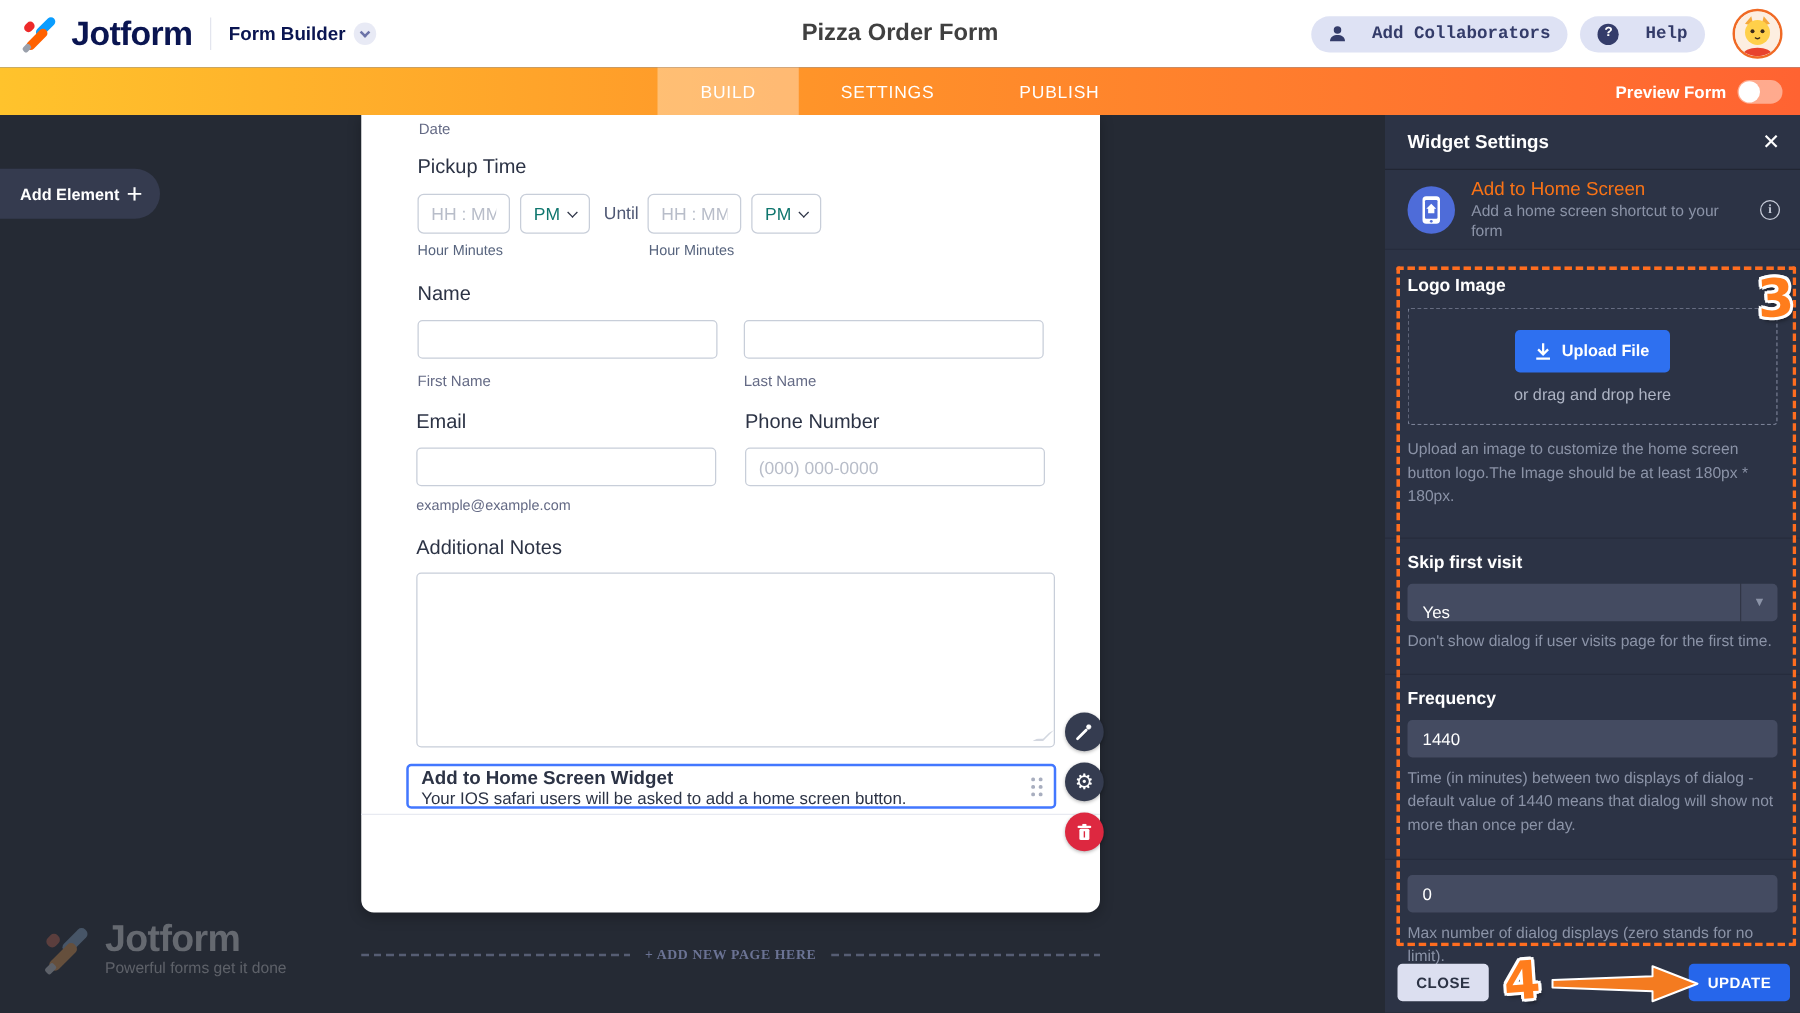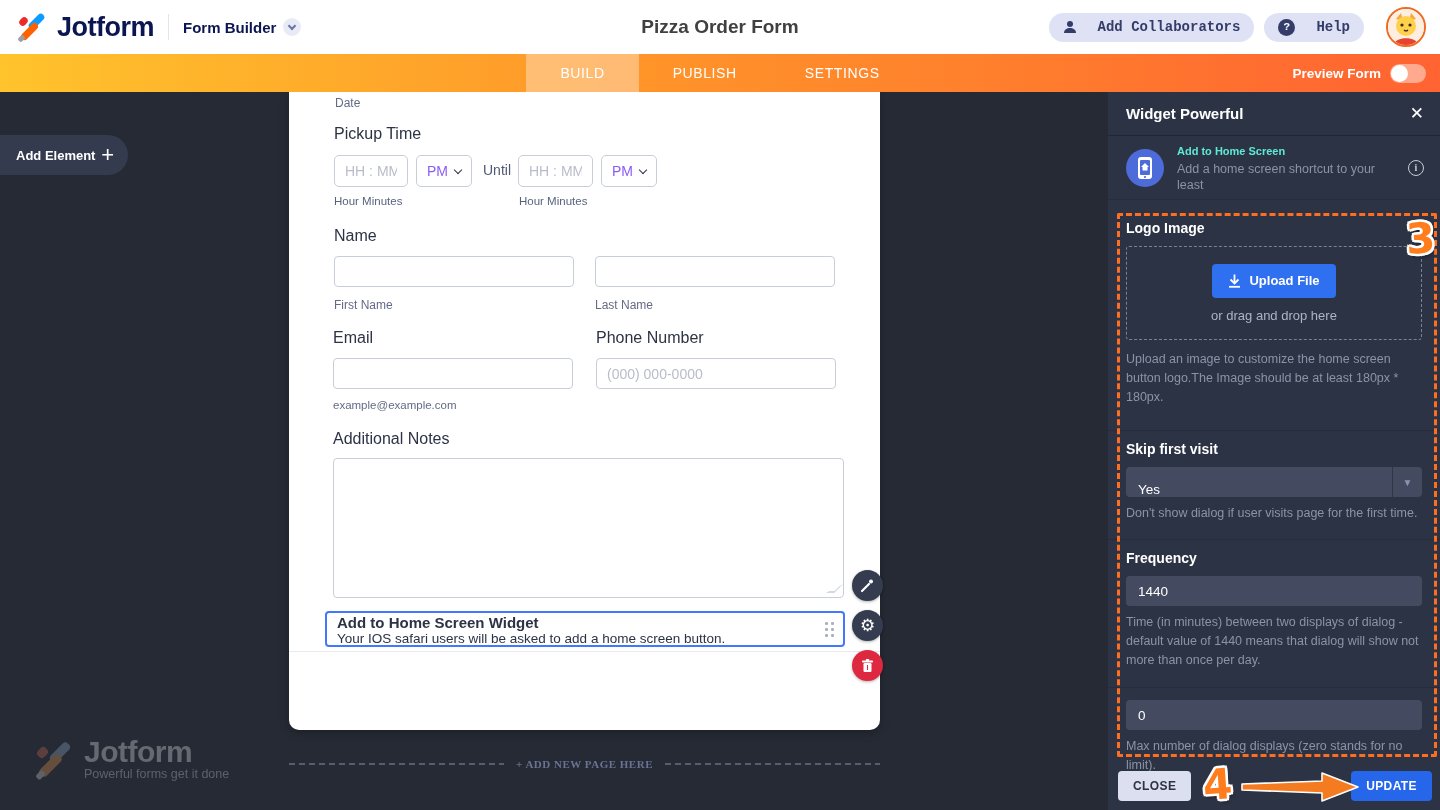"PUBLISH" div.tab { order: before "SETTINGS" -> after "SETTINGS" }
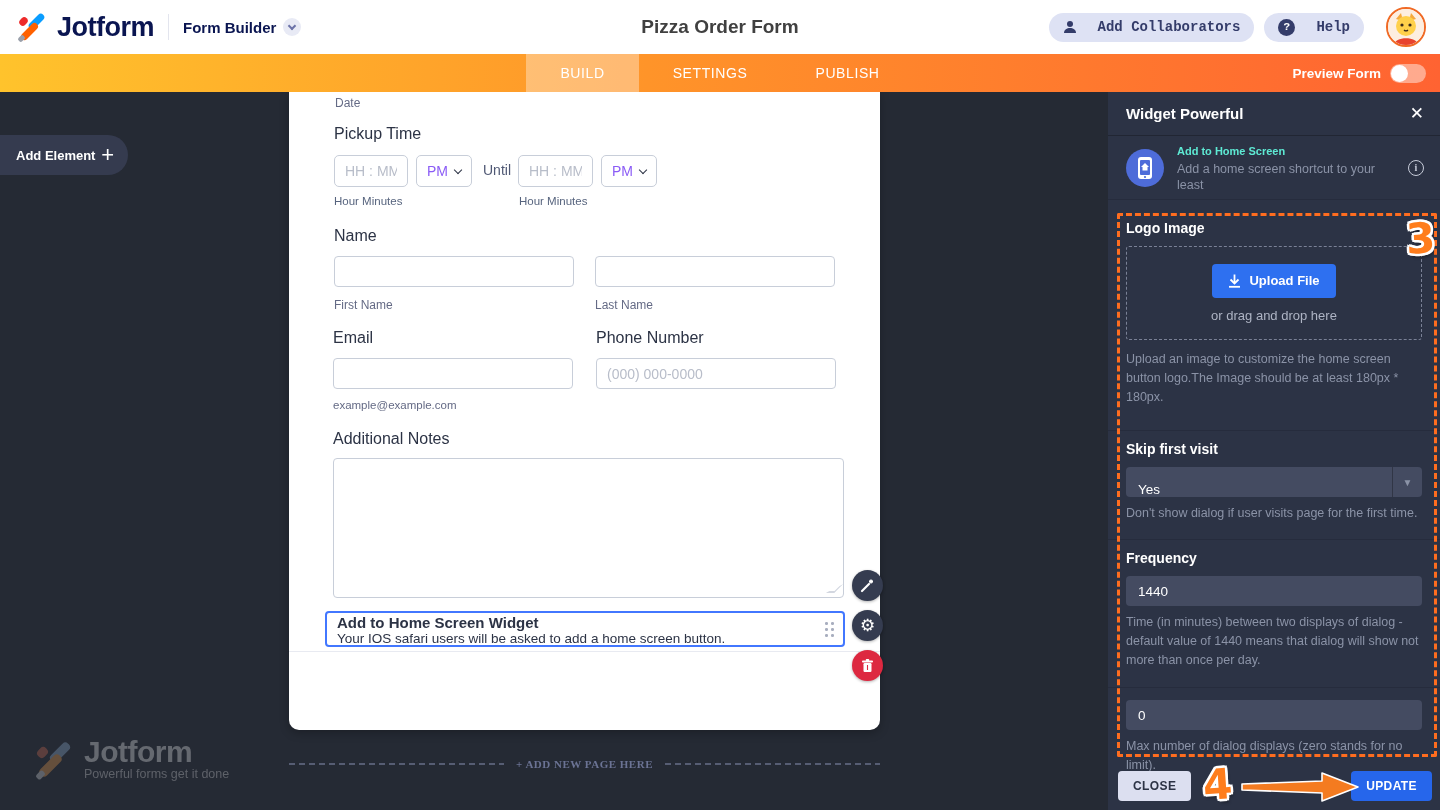"Widget Powerful" span.t { text: Powerful -> Settings }
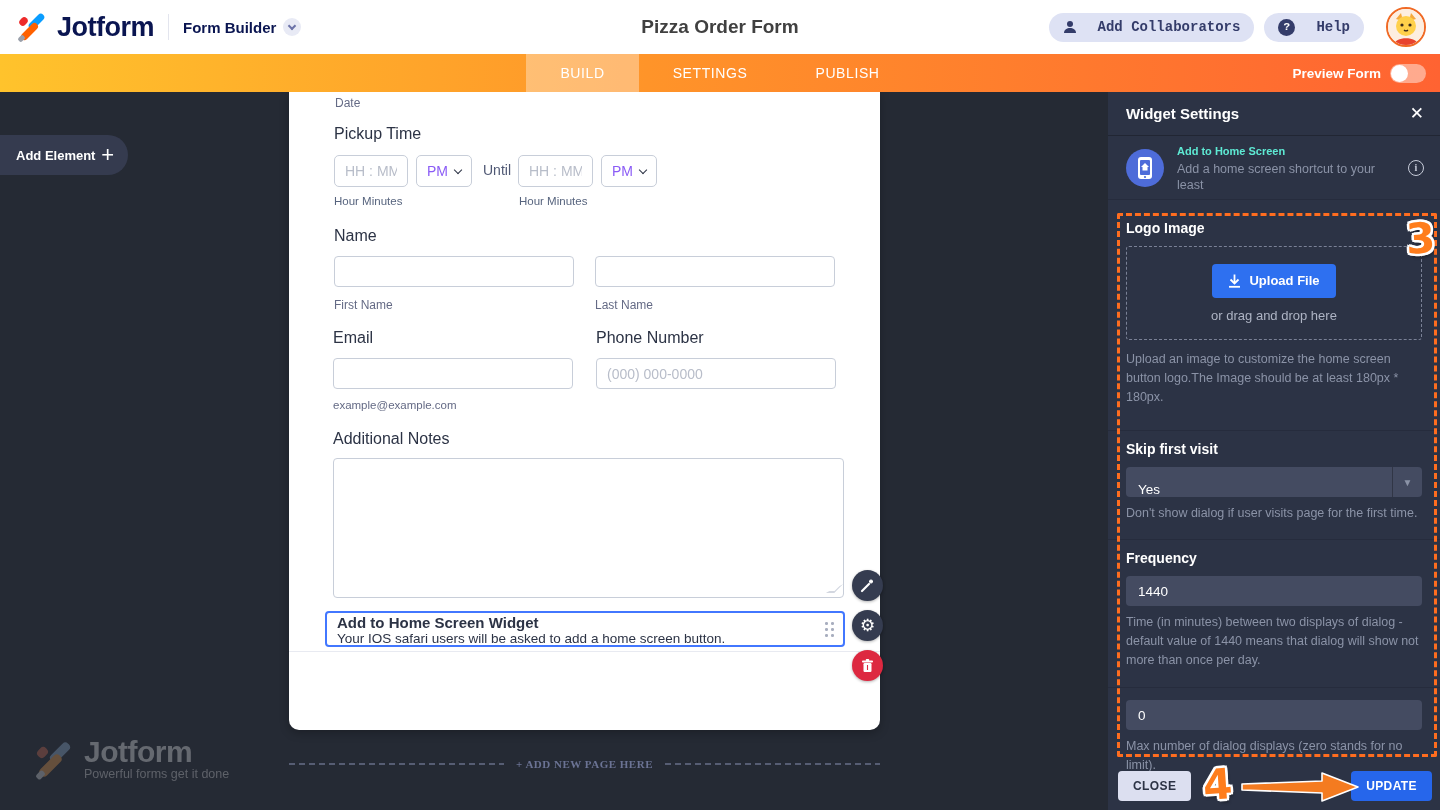"Add to Home Screen" .wi-title { color: #5eead4 -> #f97316; font-size: 11px -> 15px; font-weight: 700 -> 400 }
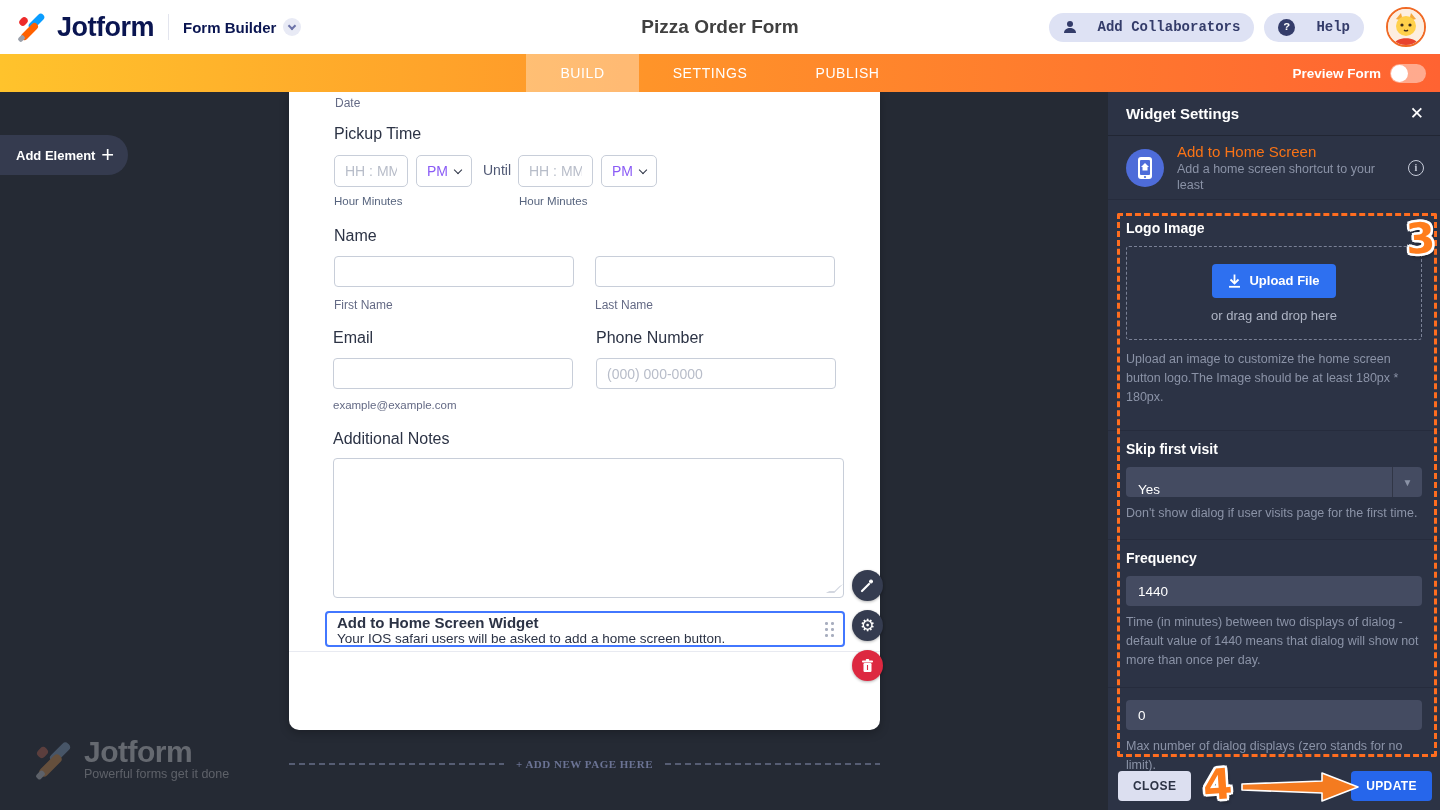"PM" .ampm { color: #8b5cf6 -> #0f766e }
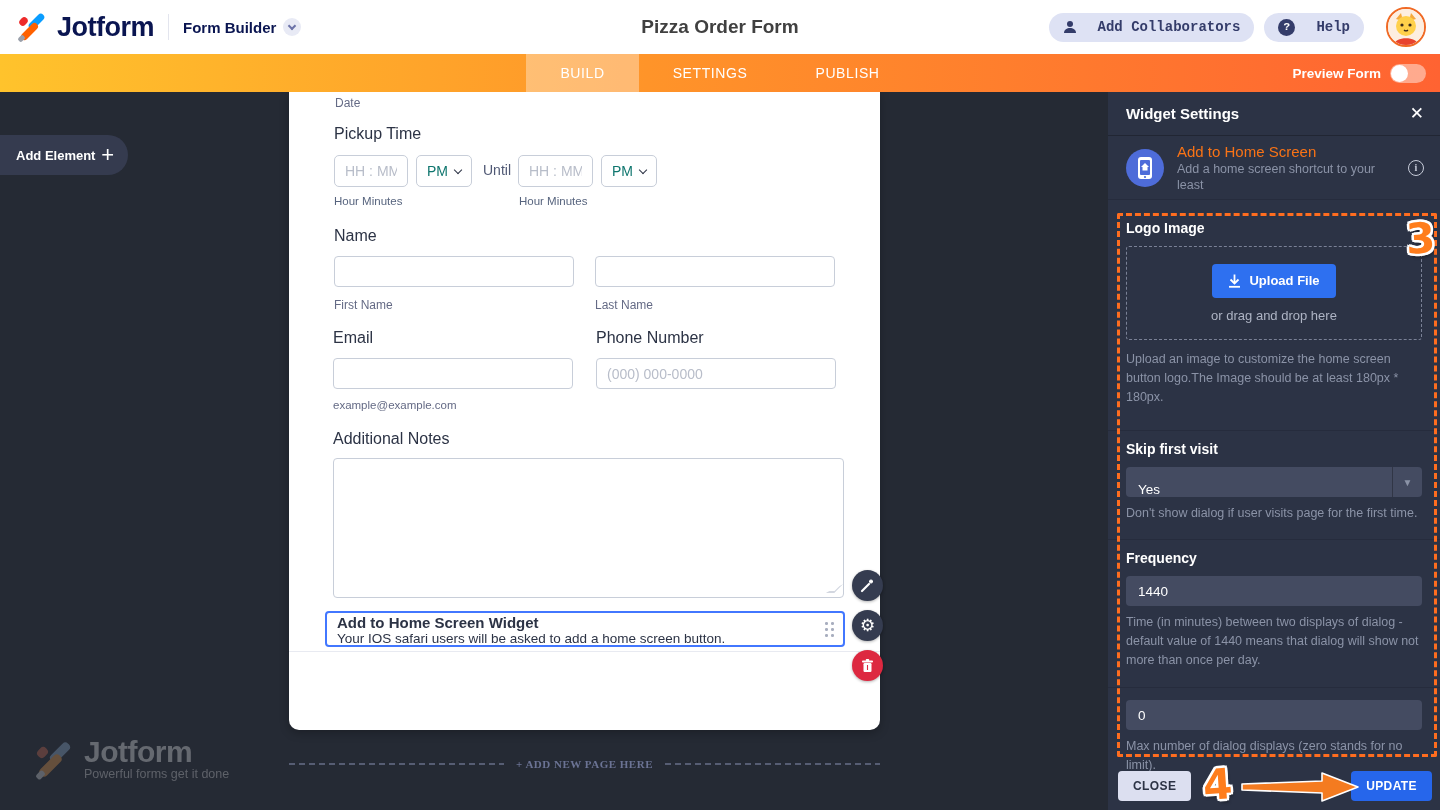"Add a home screen shortcut" div.wi-desc { text: least -> form }
